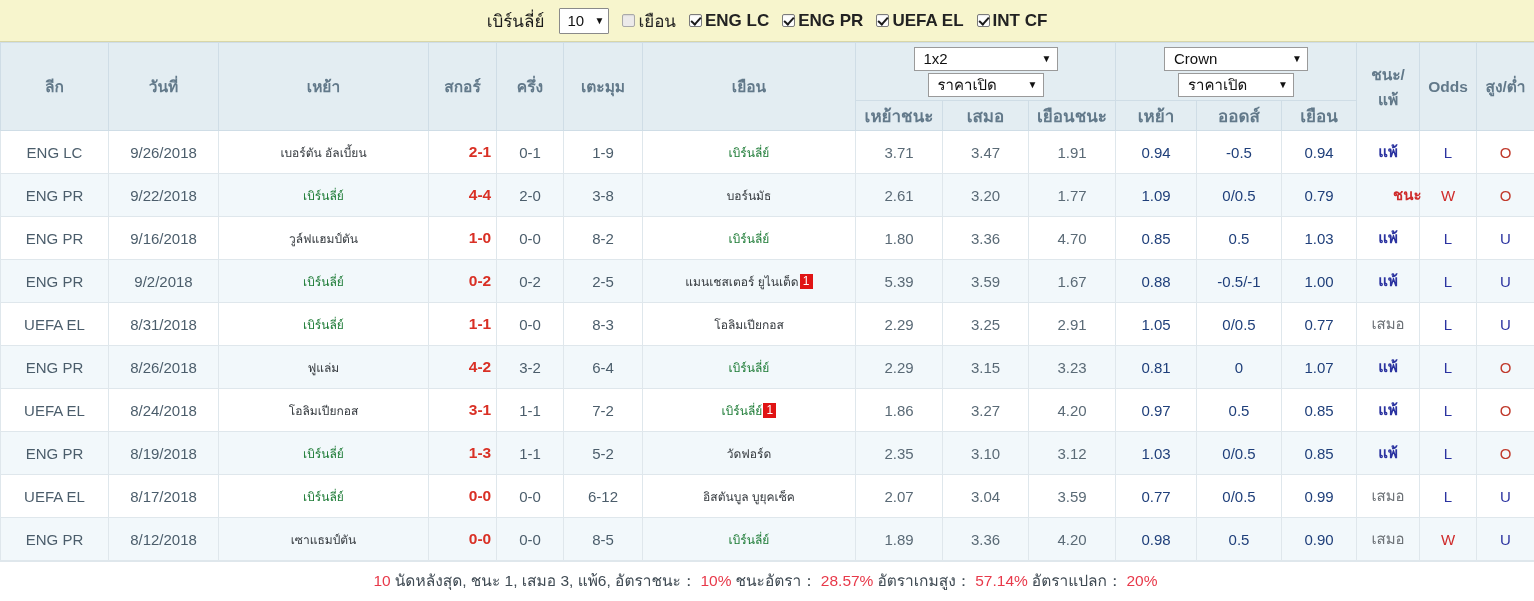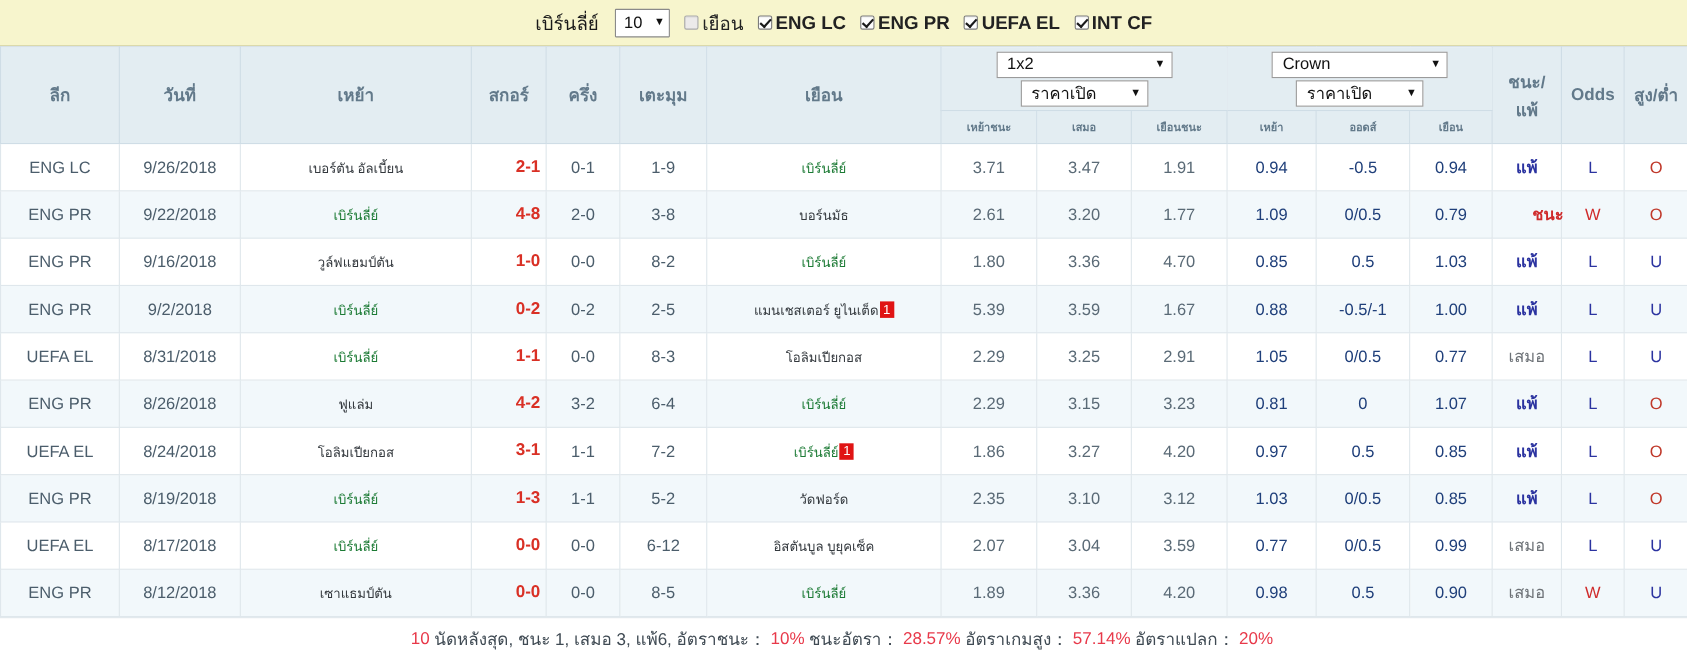"1x2" .drop.wide { width: 160px -> 144px }
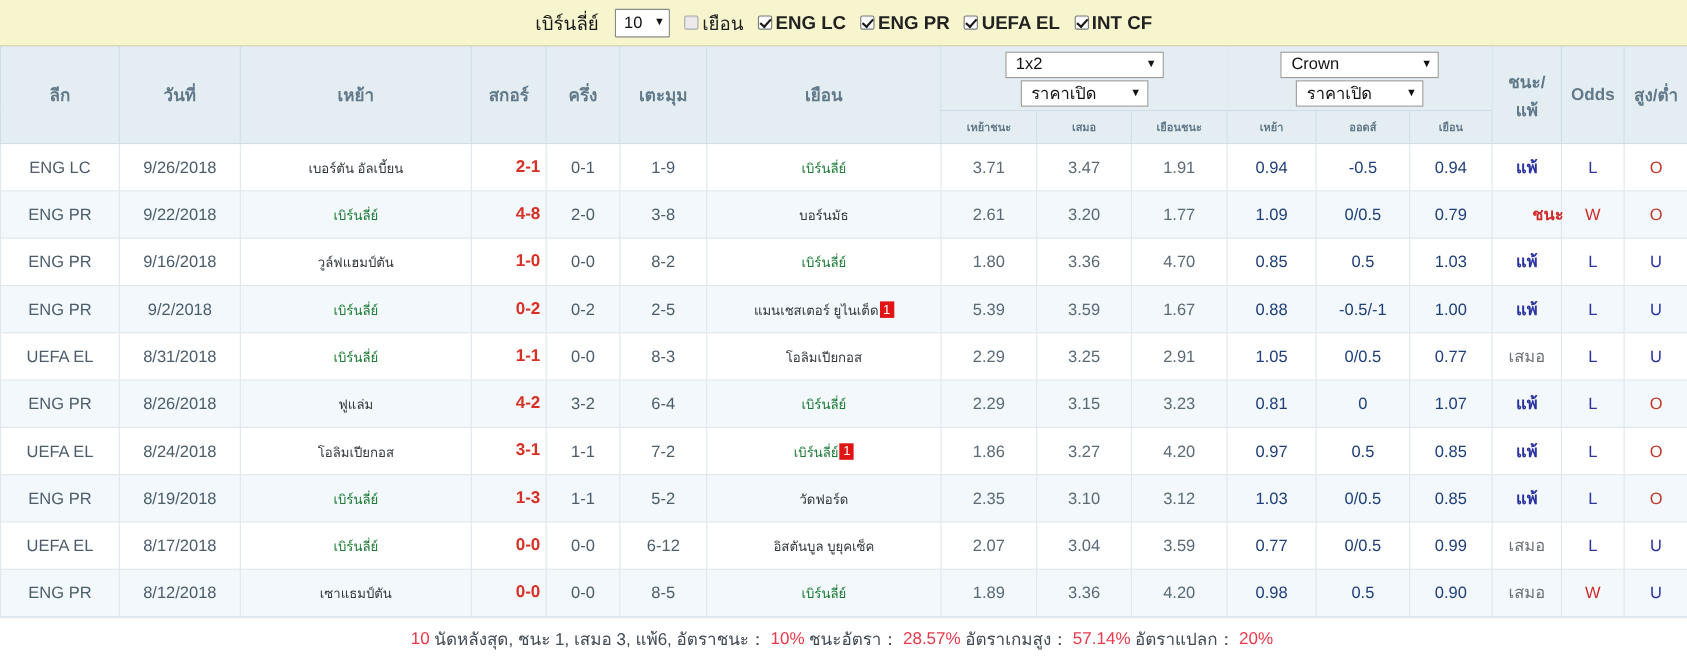"เหย้าชนะ" thead th.sub { font-size: 10px -> 17px }
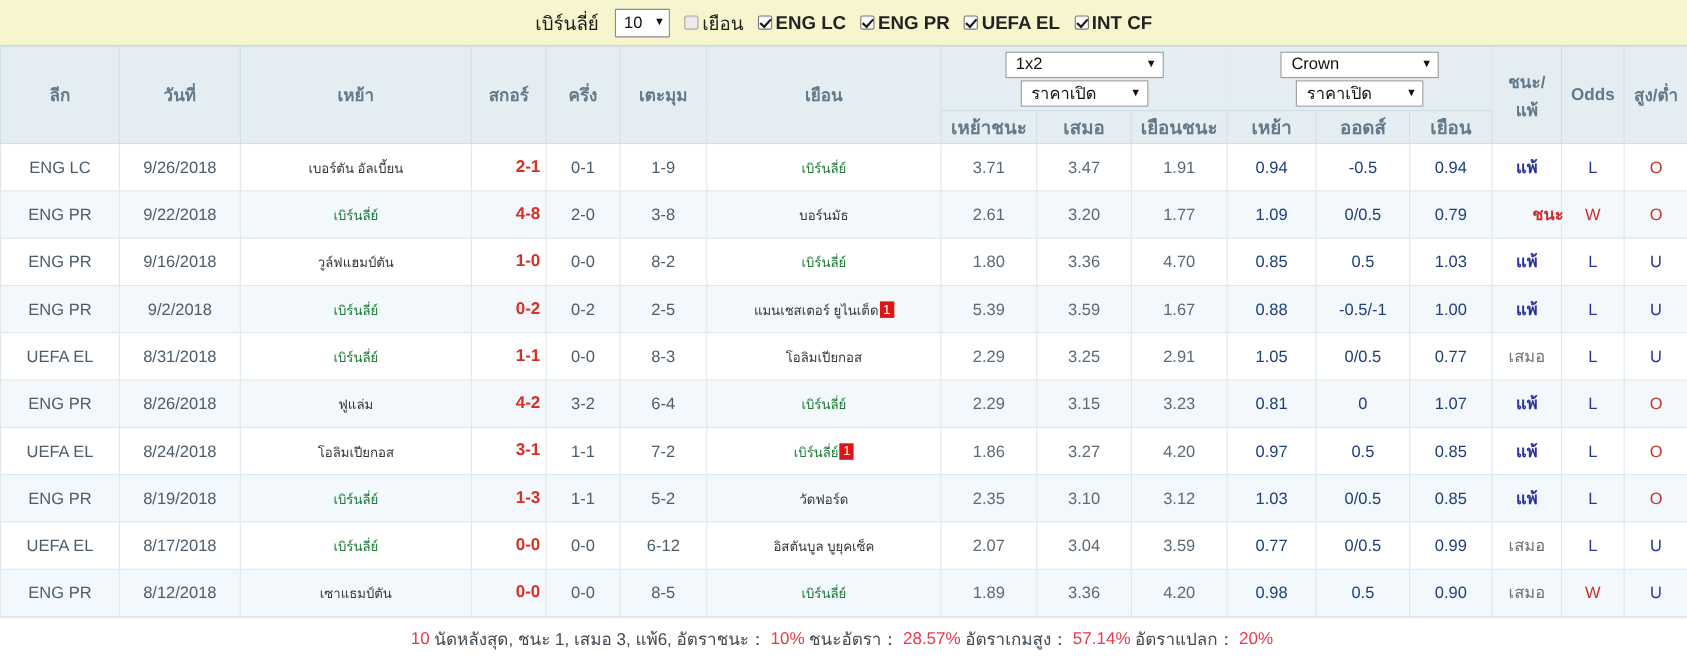"4-8" td.score { text: 4-8 -> 4-4 }
